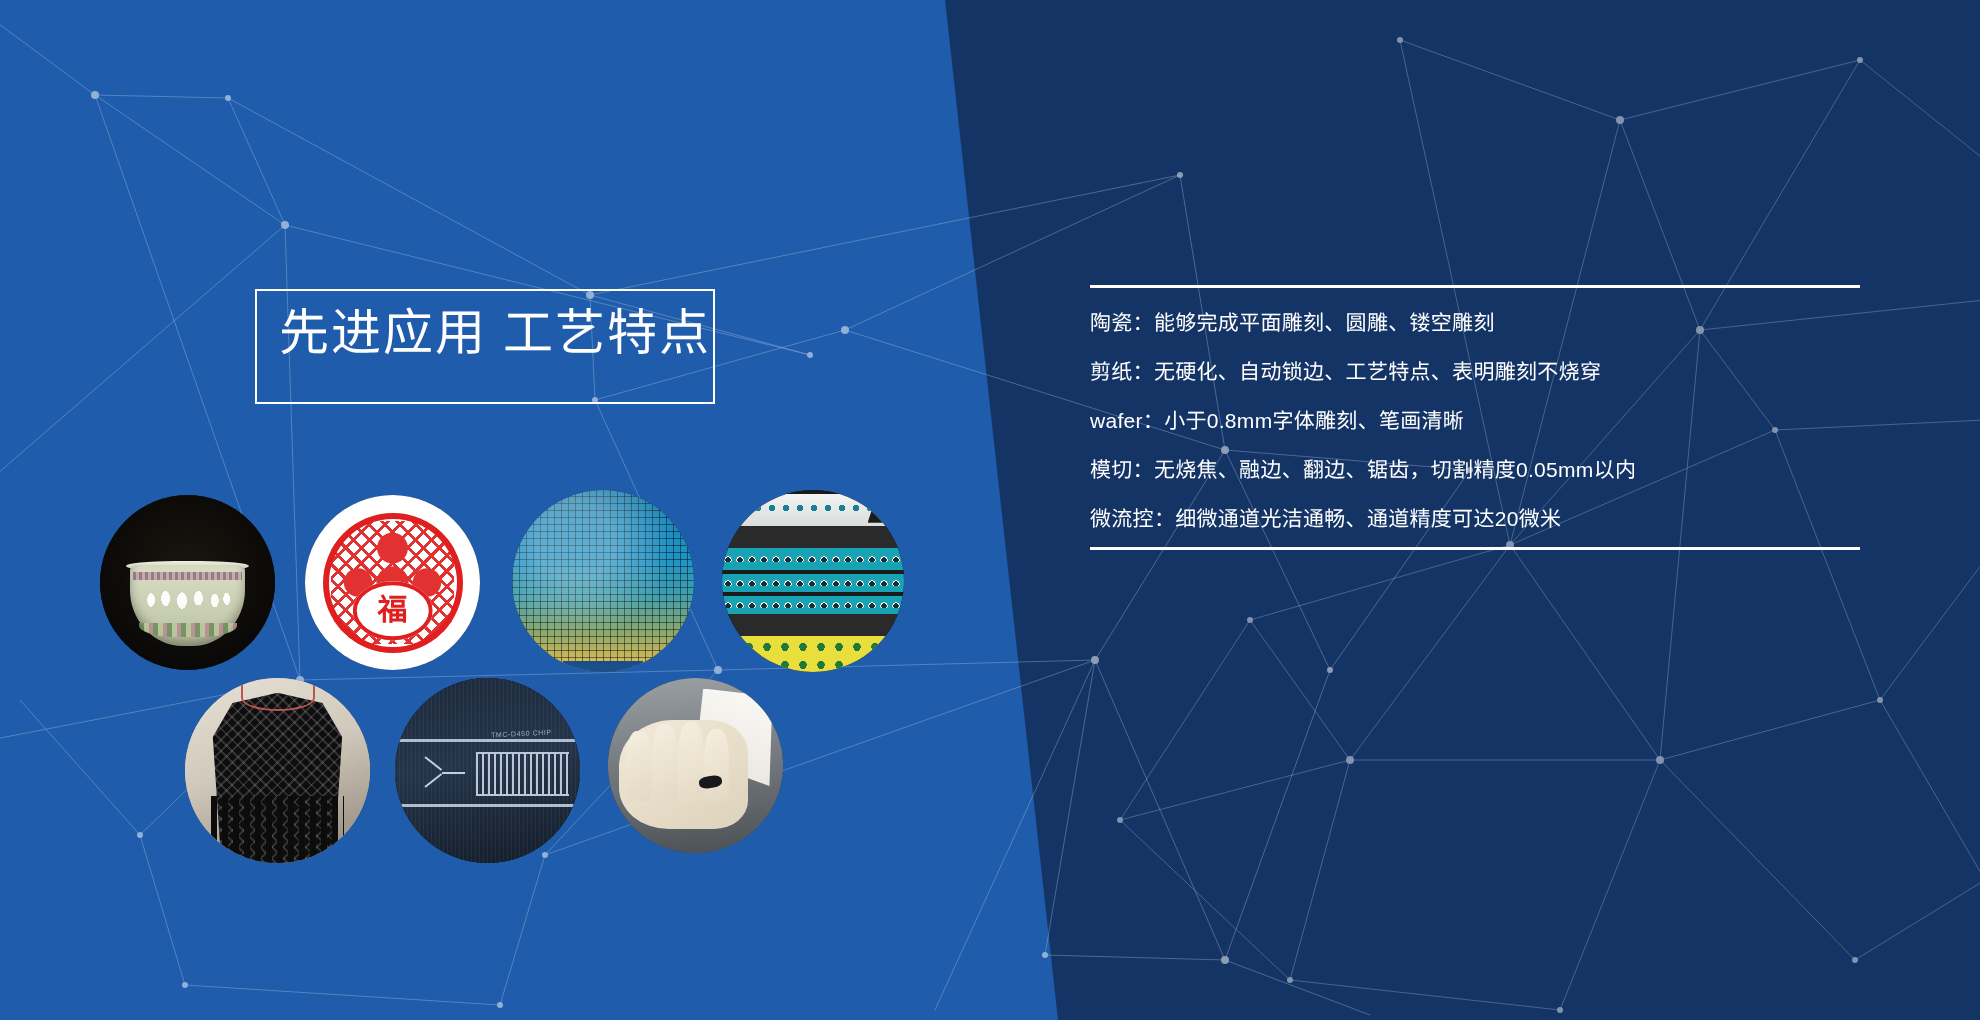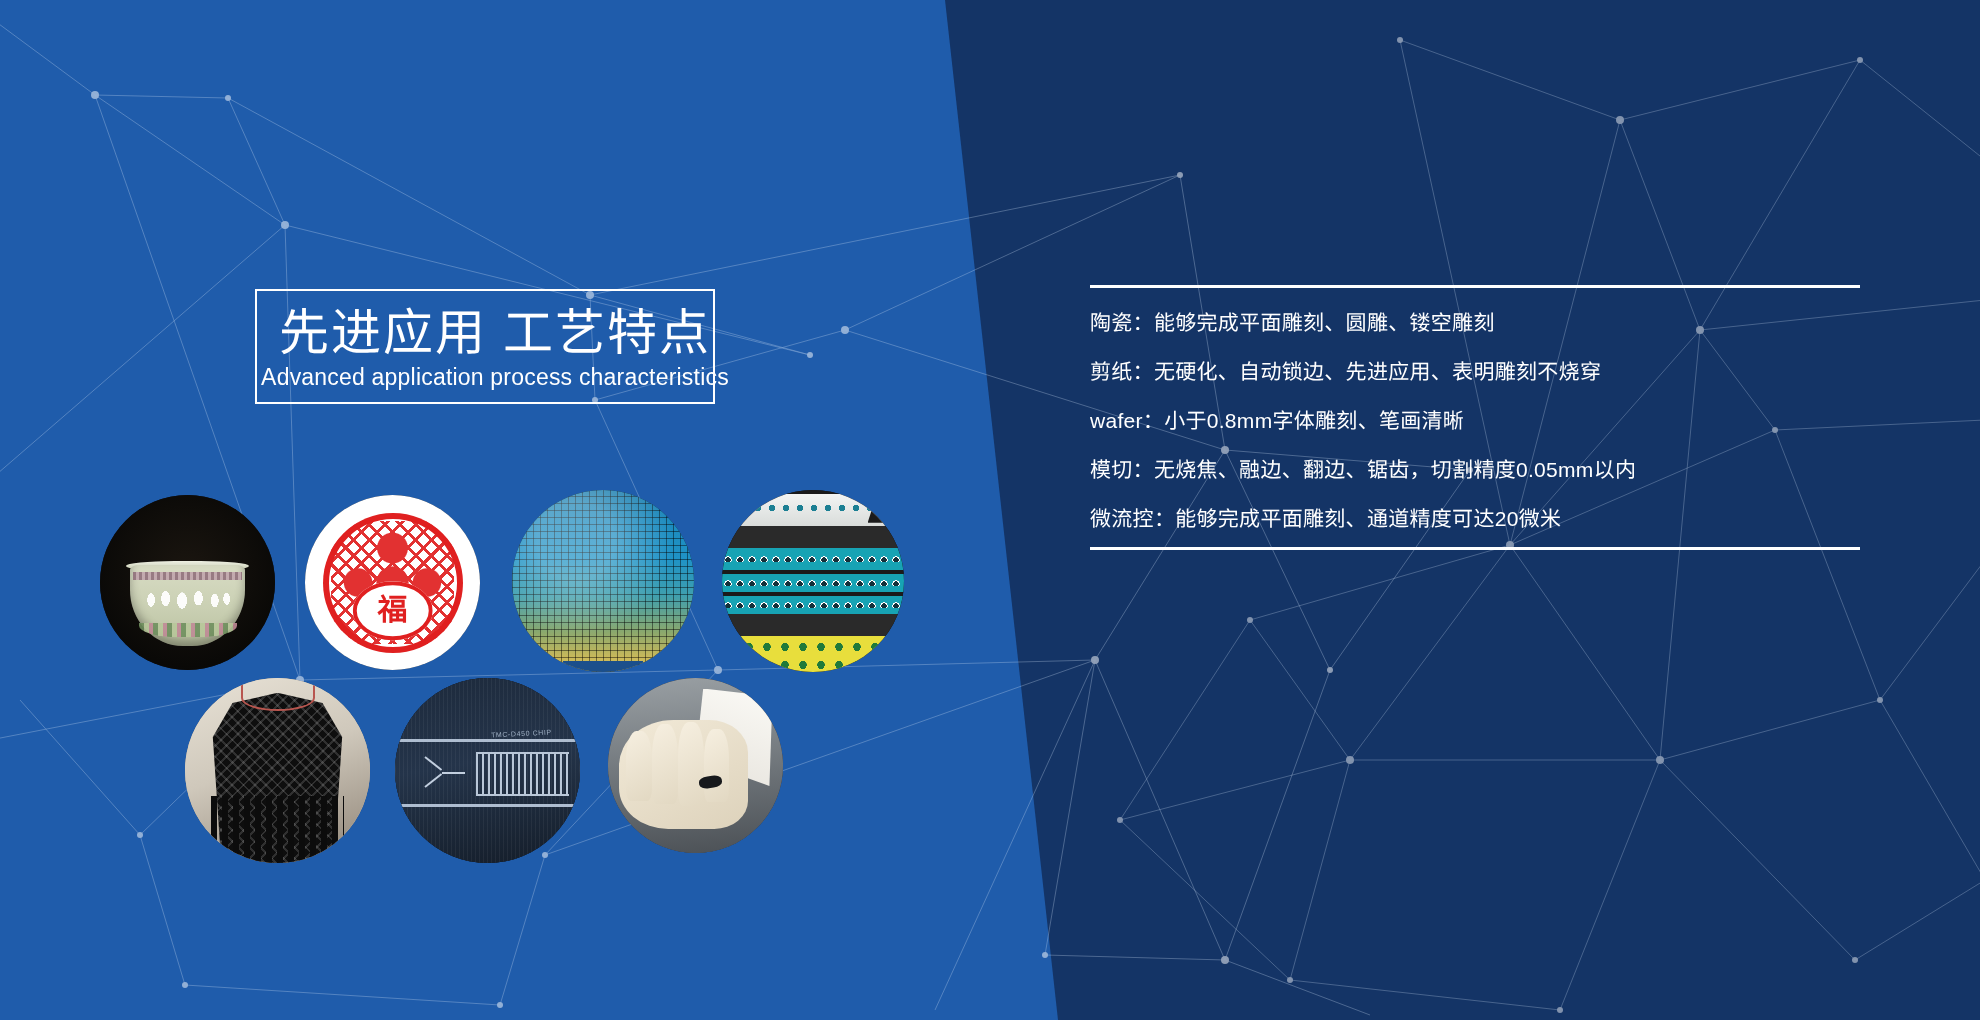"Advanced application process" div.title-en { html: <div>Advanced application process characteristics</div> -> none }
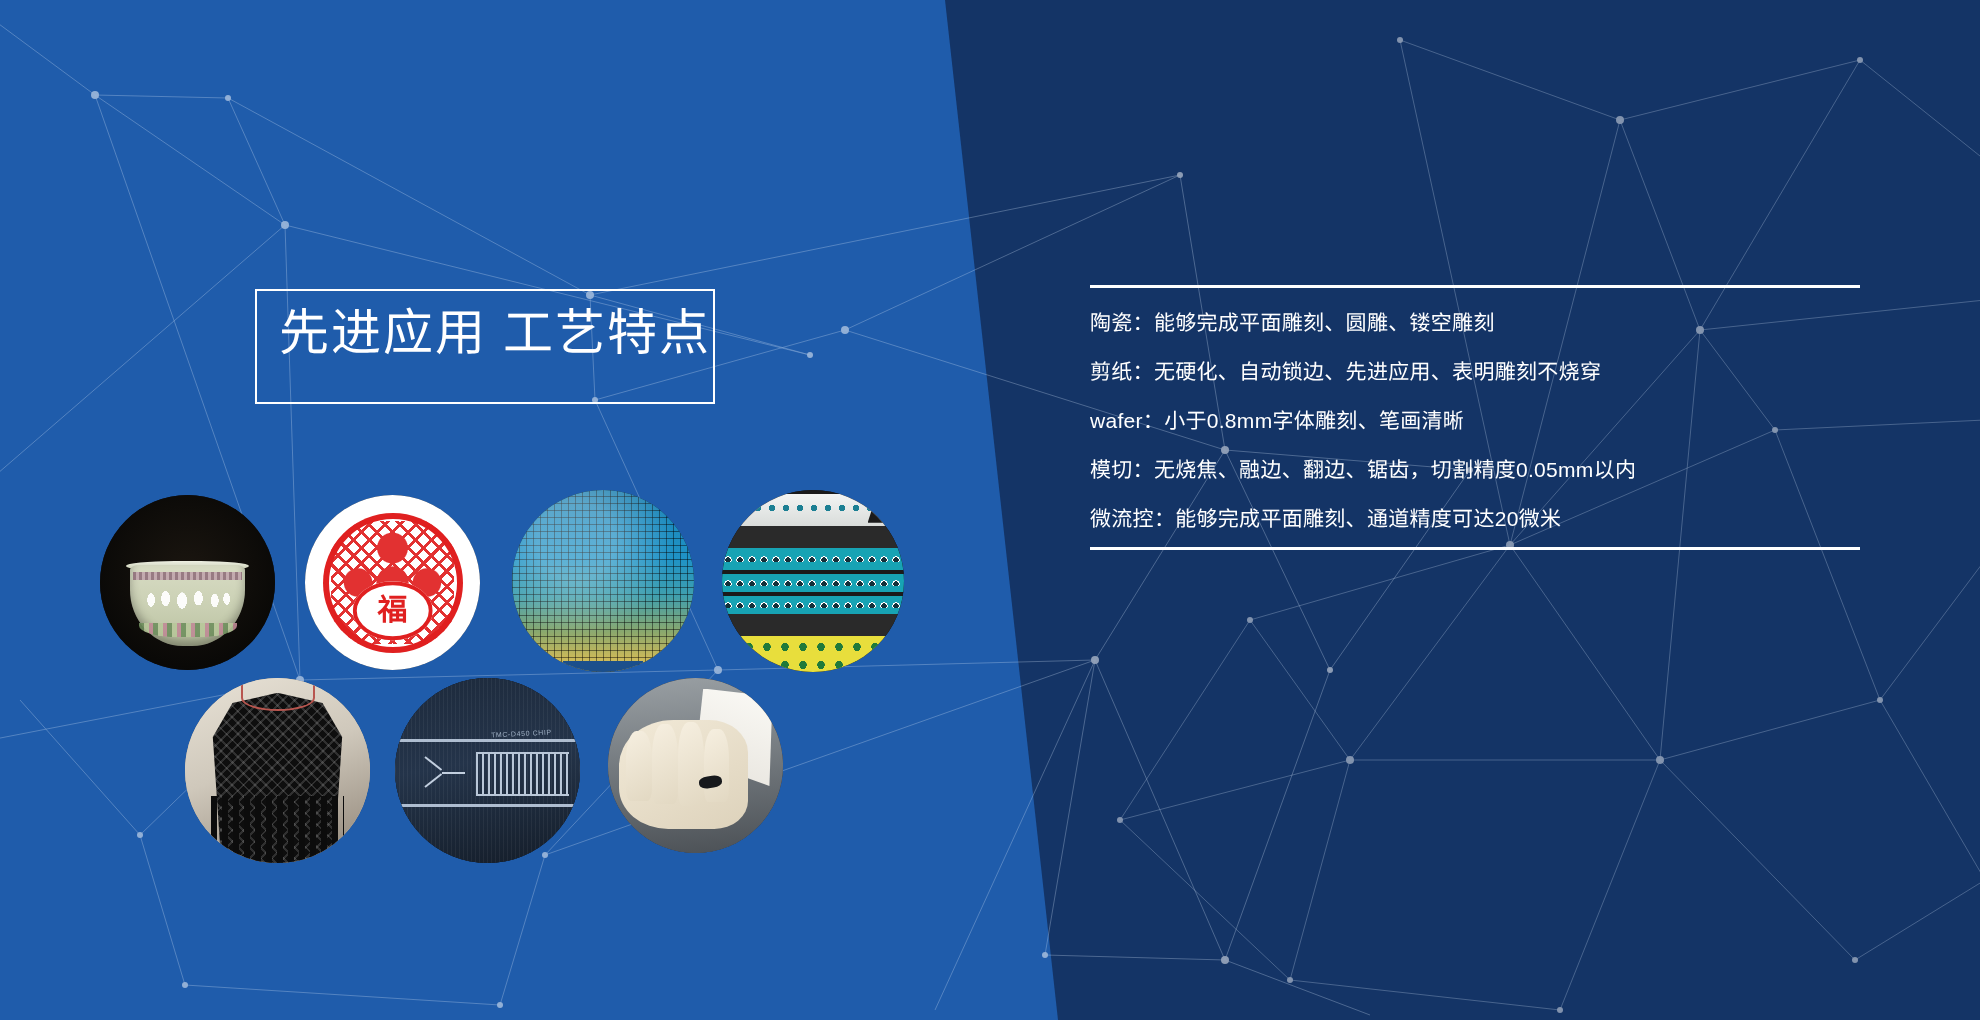"剪纸：无硬化、自动锁边、先进应用、表明雕刻不烧穿" div.spec-line { text: 先进应用 -> 工艺特点 }
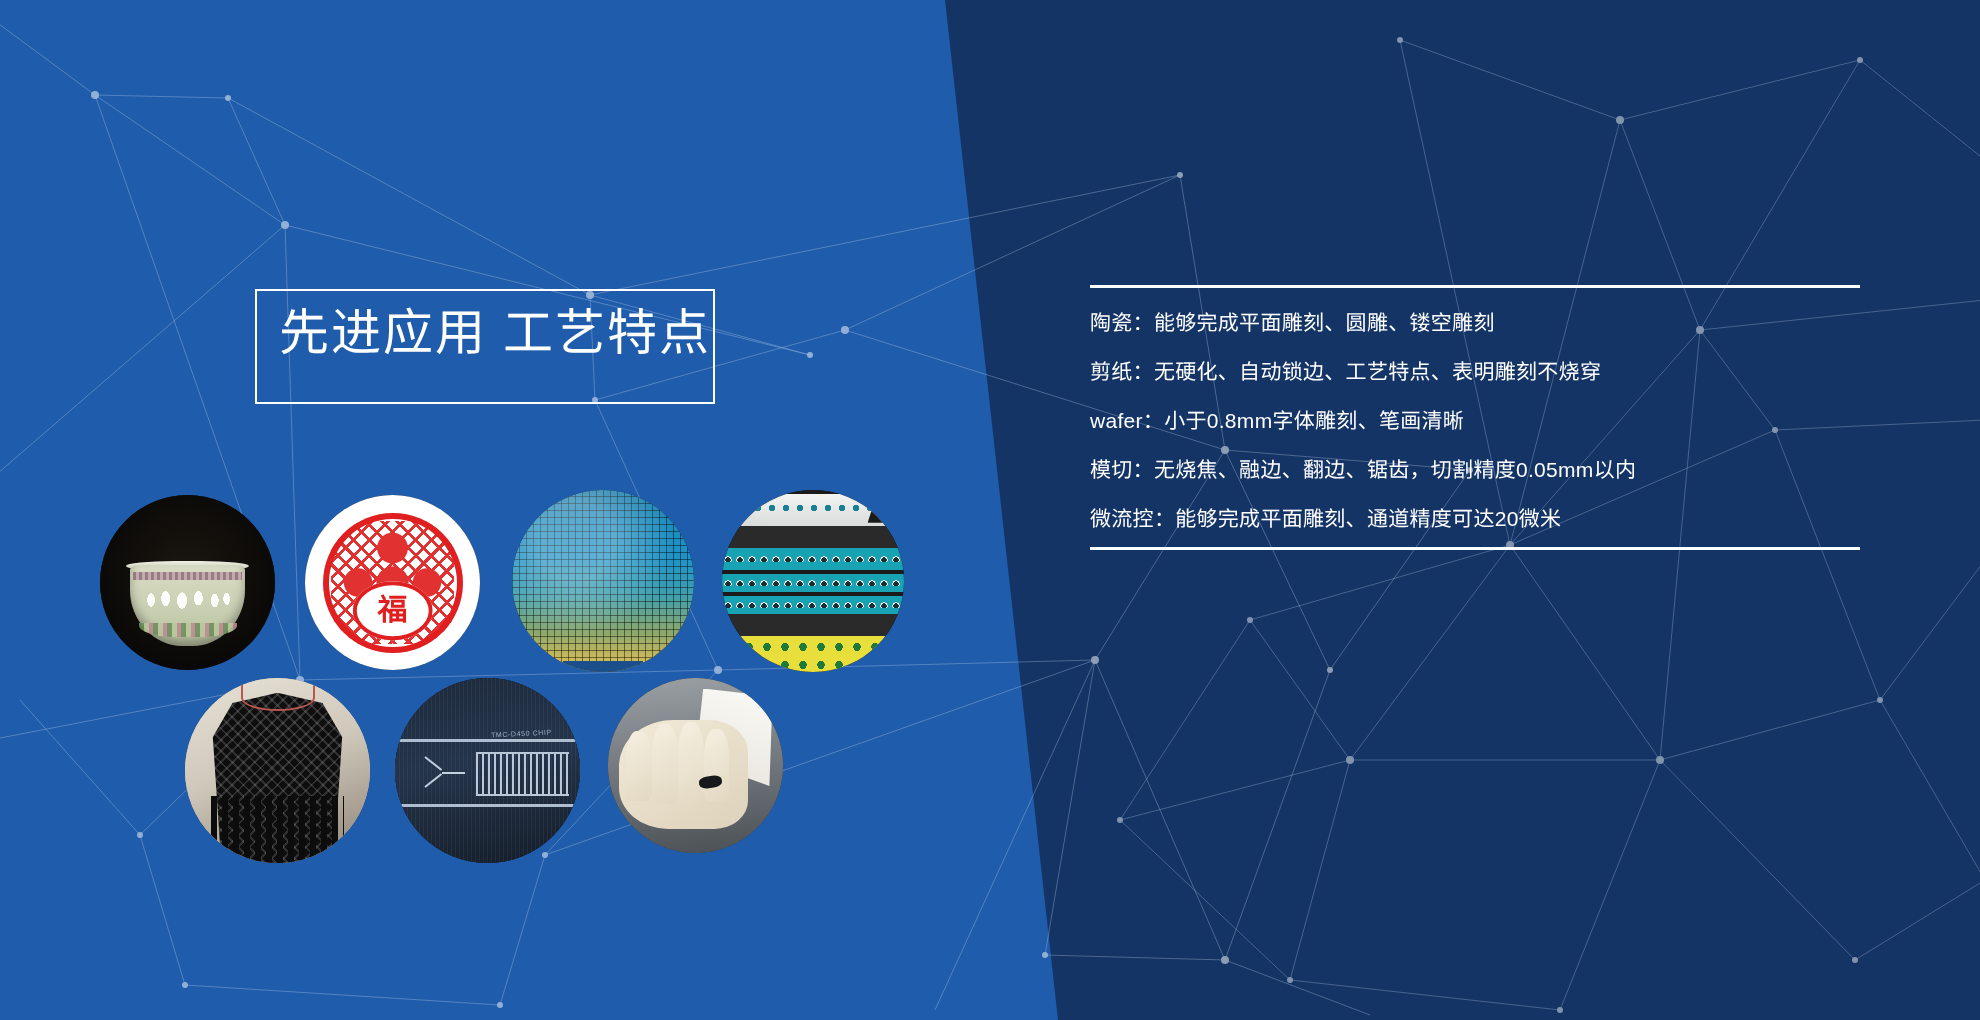"微流控：能够完成平面雕刻、通道精度可达20微米" div.spec-line { text: 能够完成平面雕刻 -> 细微通道光洁通畅 }
